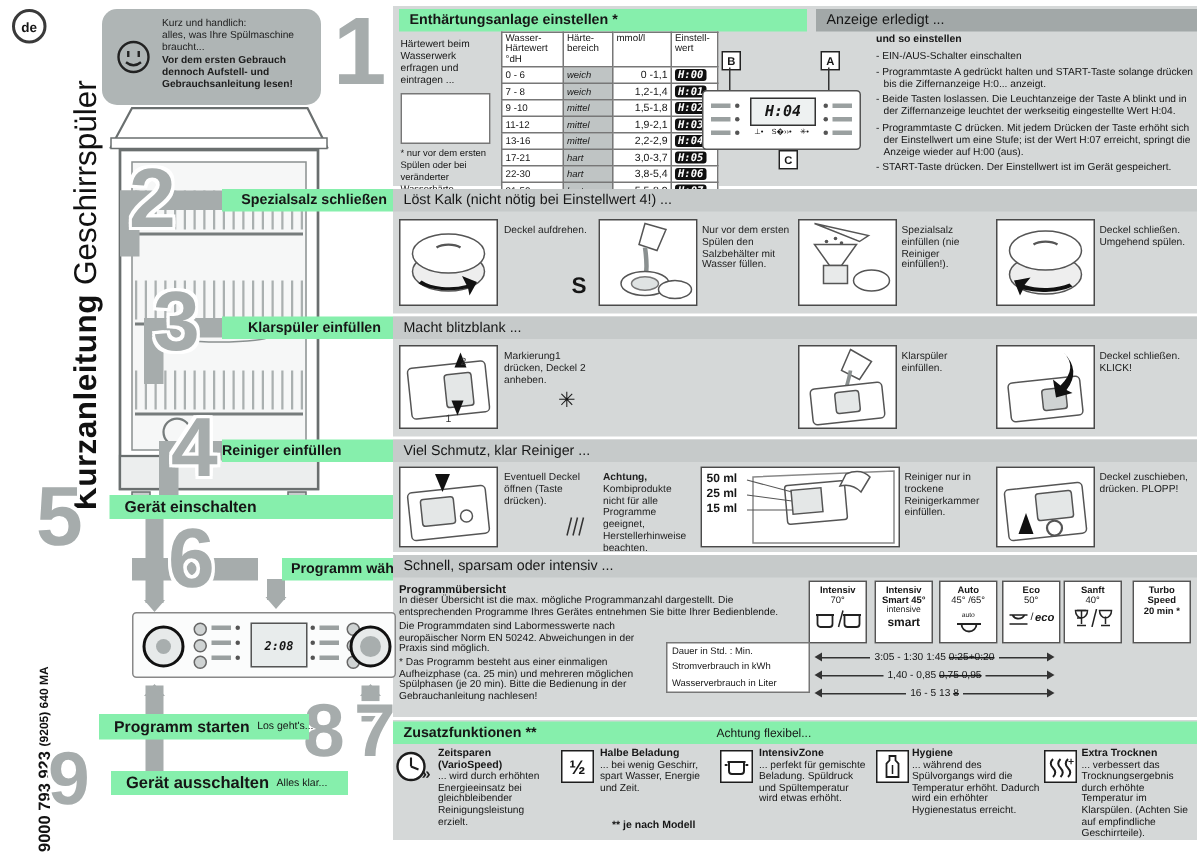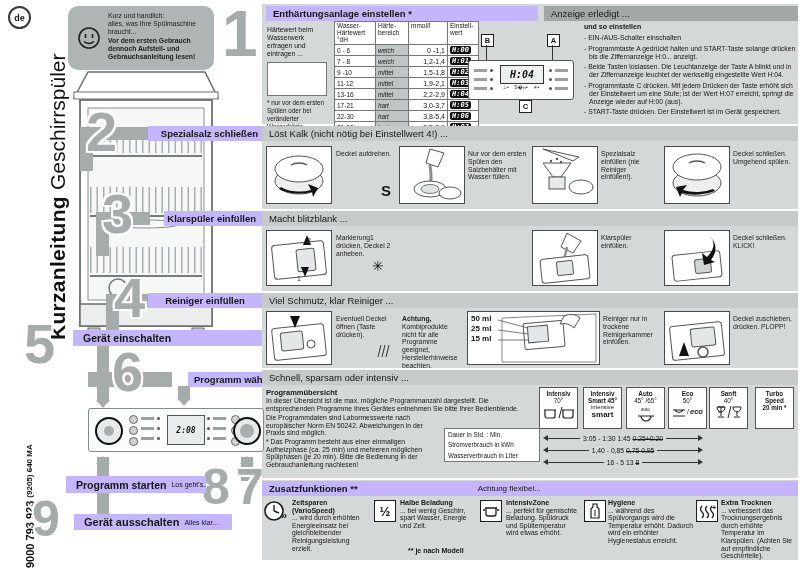"Enthärtungsanlage einstellen *" .bar { background: #c4b5fd -> #86efac }
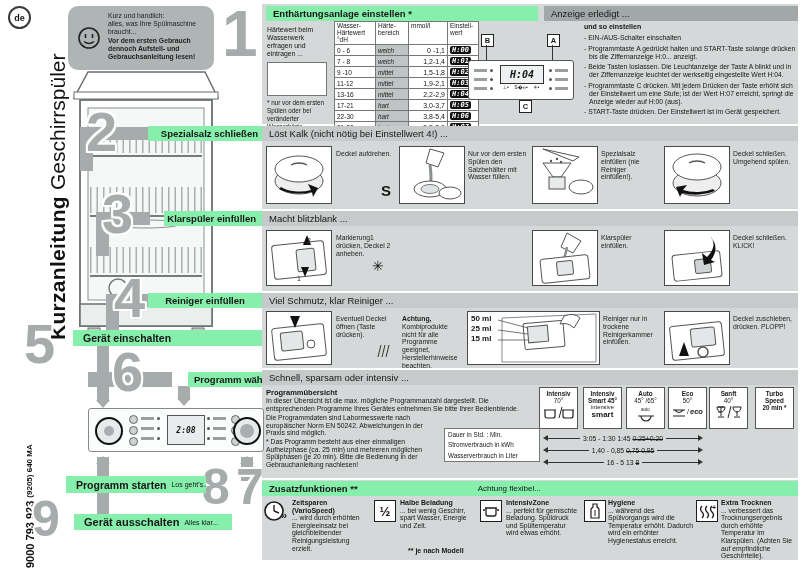"Klarspüler einfüllen" div.bar { left: 164px -> 148px; padding-right: 22px -> 8px }
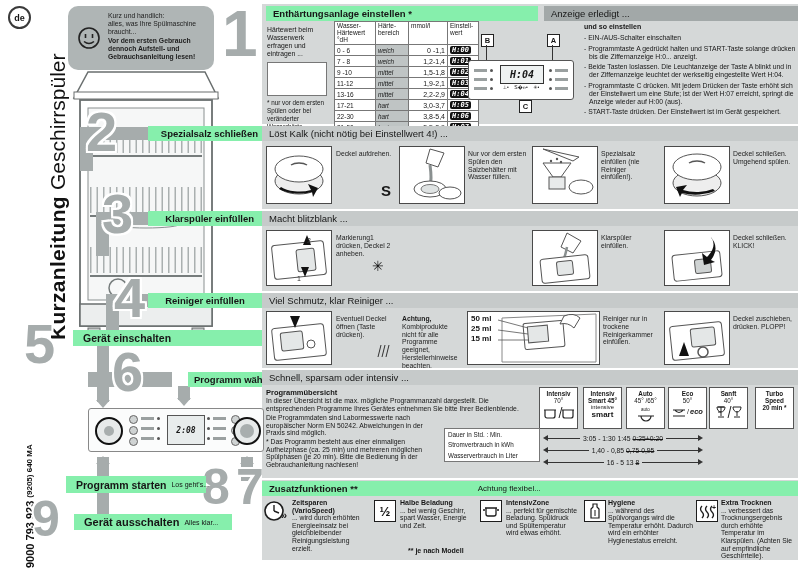"Reiniger einfüllen" div.bar { justify-content: center -> flex-start }
